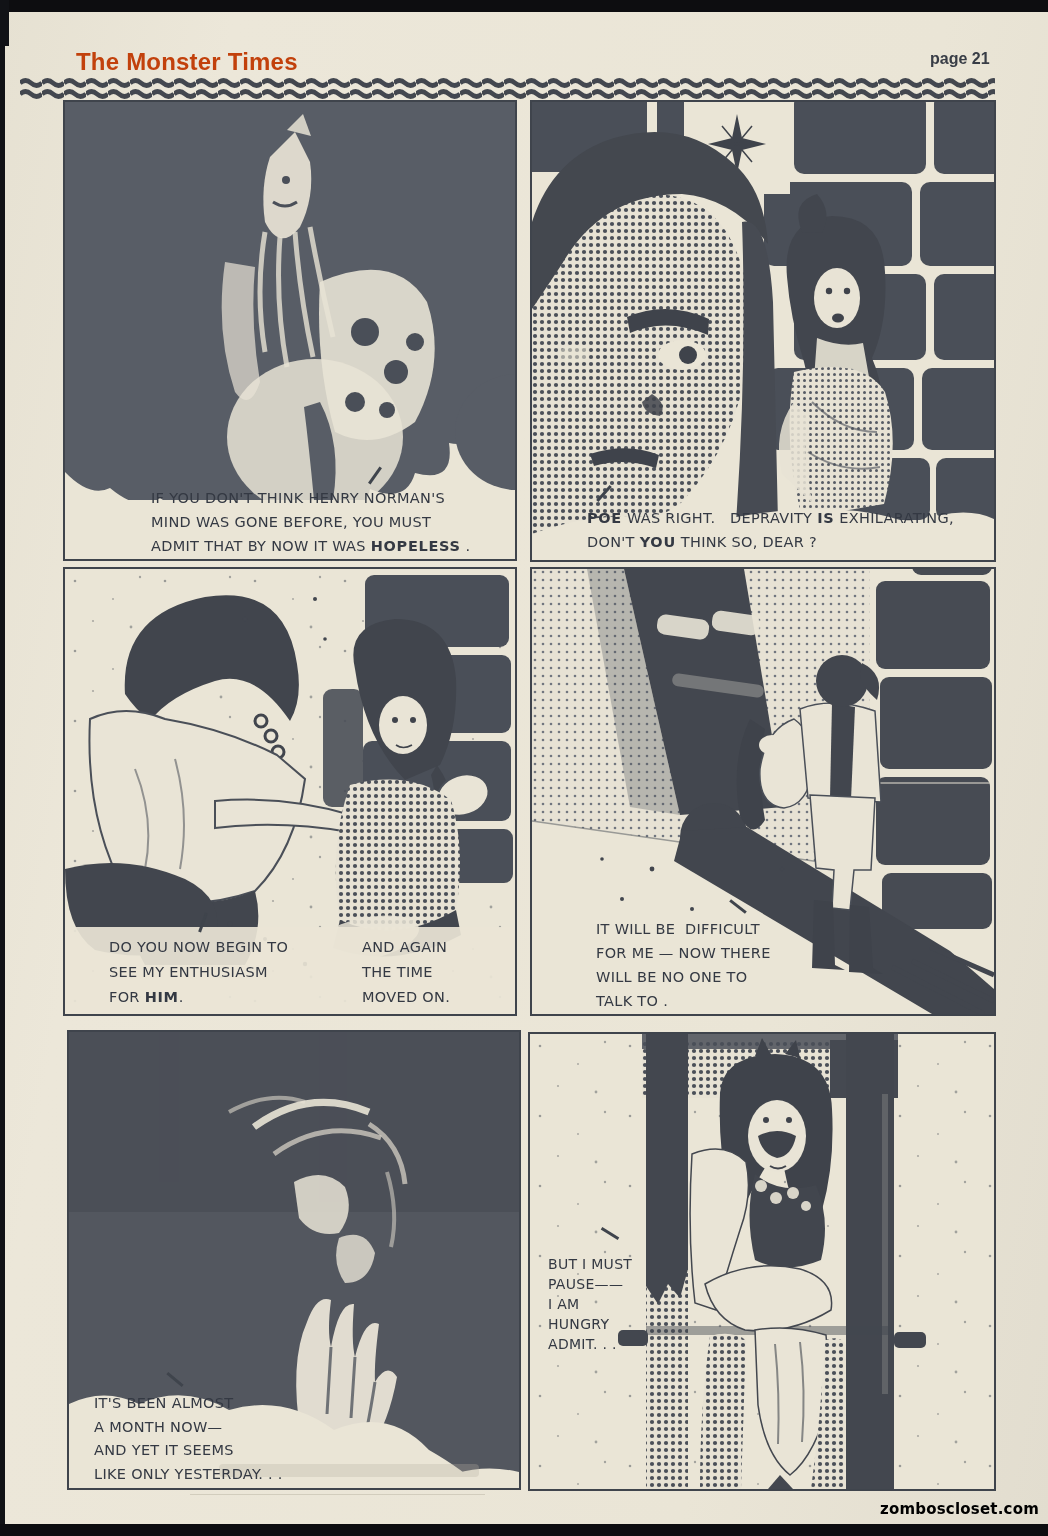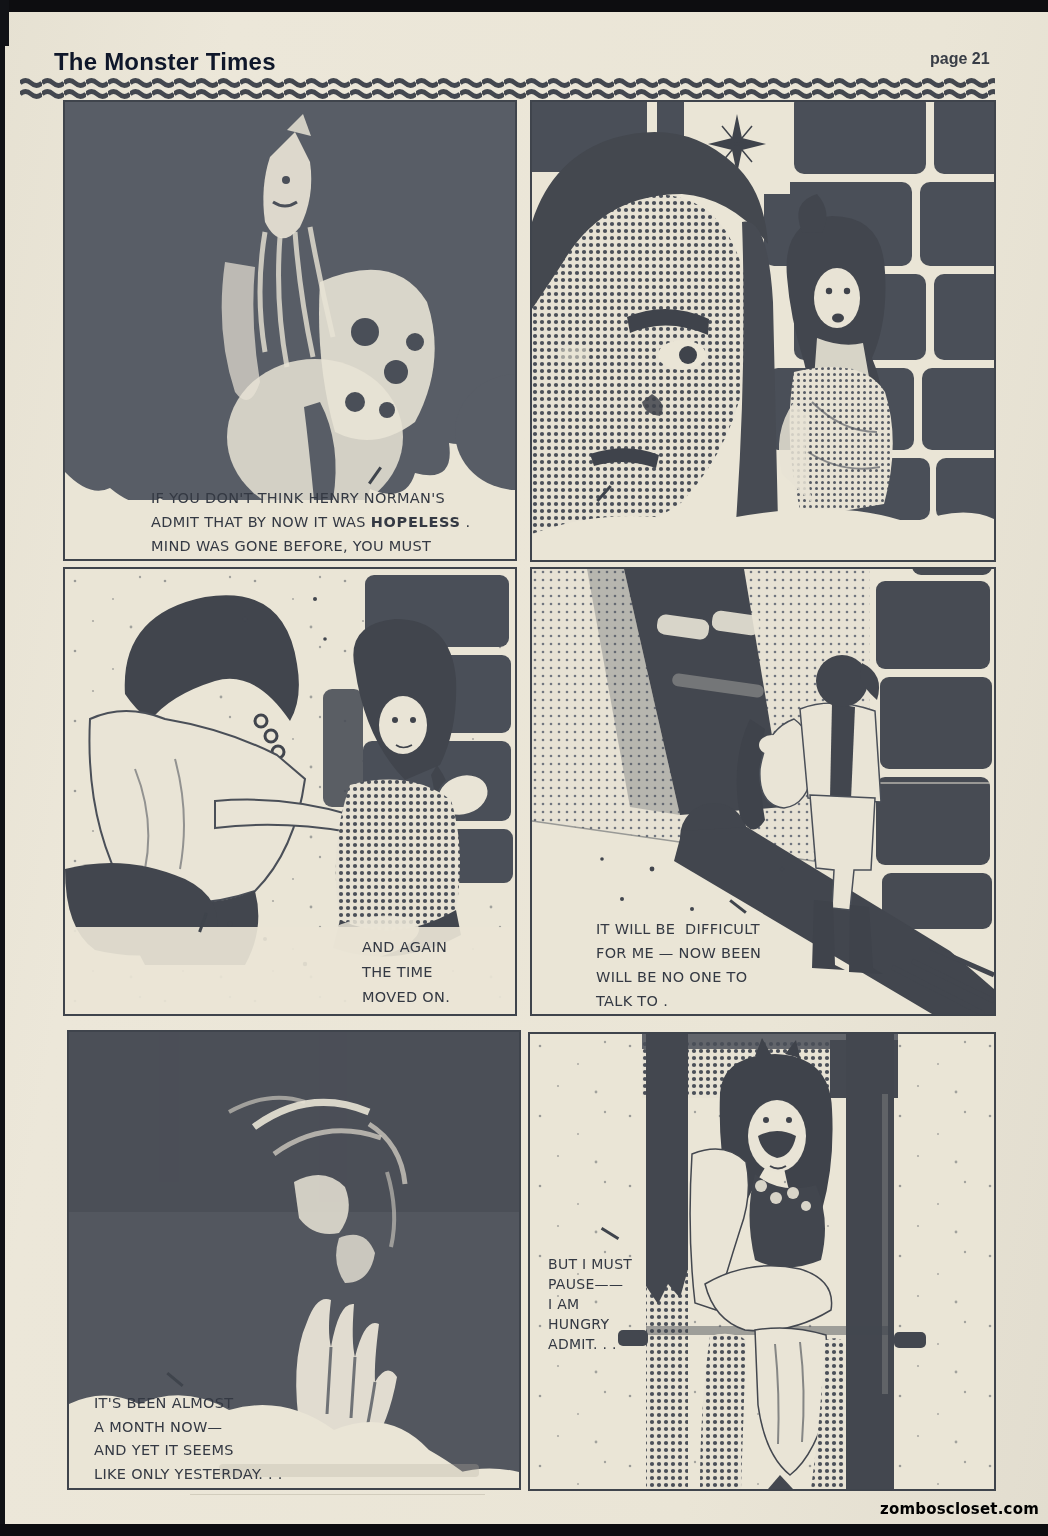"The Monster Times" .hdr-title { color: #0f172a -> #c2410c; left: 54px -> 76px }
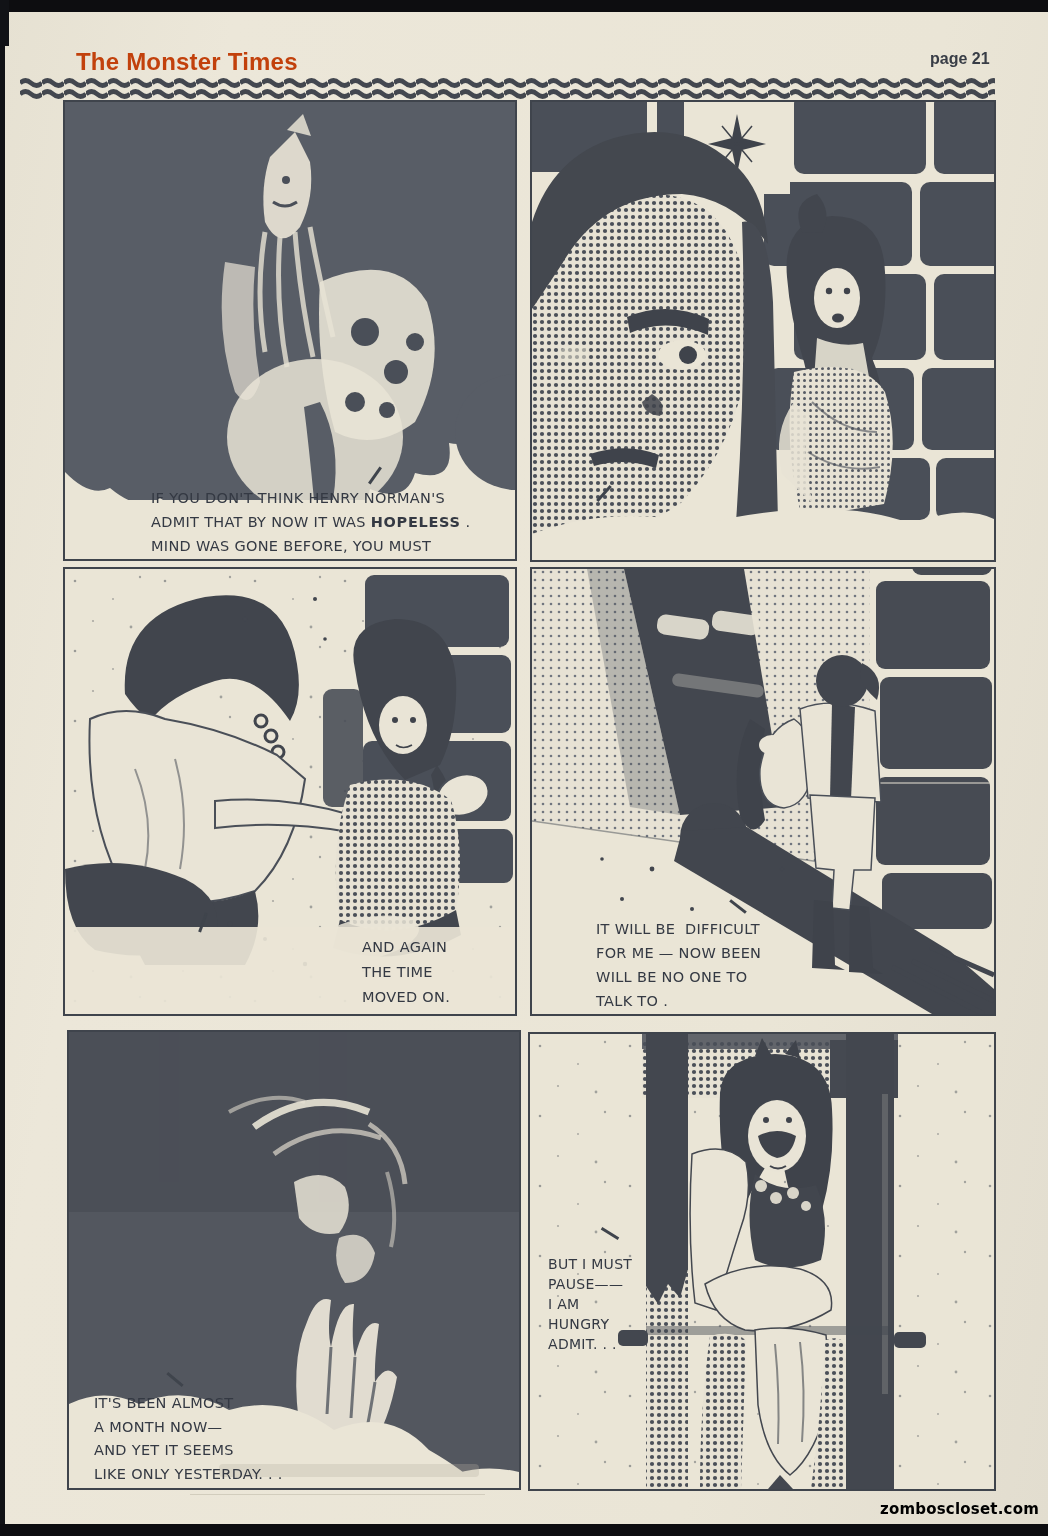"POE WAS RIGHT. DEPRAVITY IS" div.cap { html: none -> <div> <div><span>POE</span><span> WAS RIGHT.&nbsp;&nbsp;&nbsp;DEPRAVITY </span><span>IS</span><span> EXHILARATING,</span></div> <div><span>DON'T </span><span>YOU</span><span> THINK SO, DEAR ?</span></div> </div> }
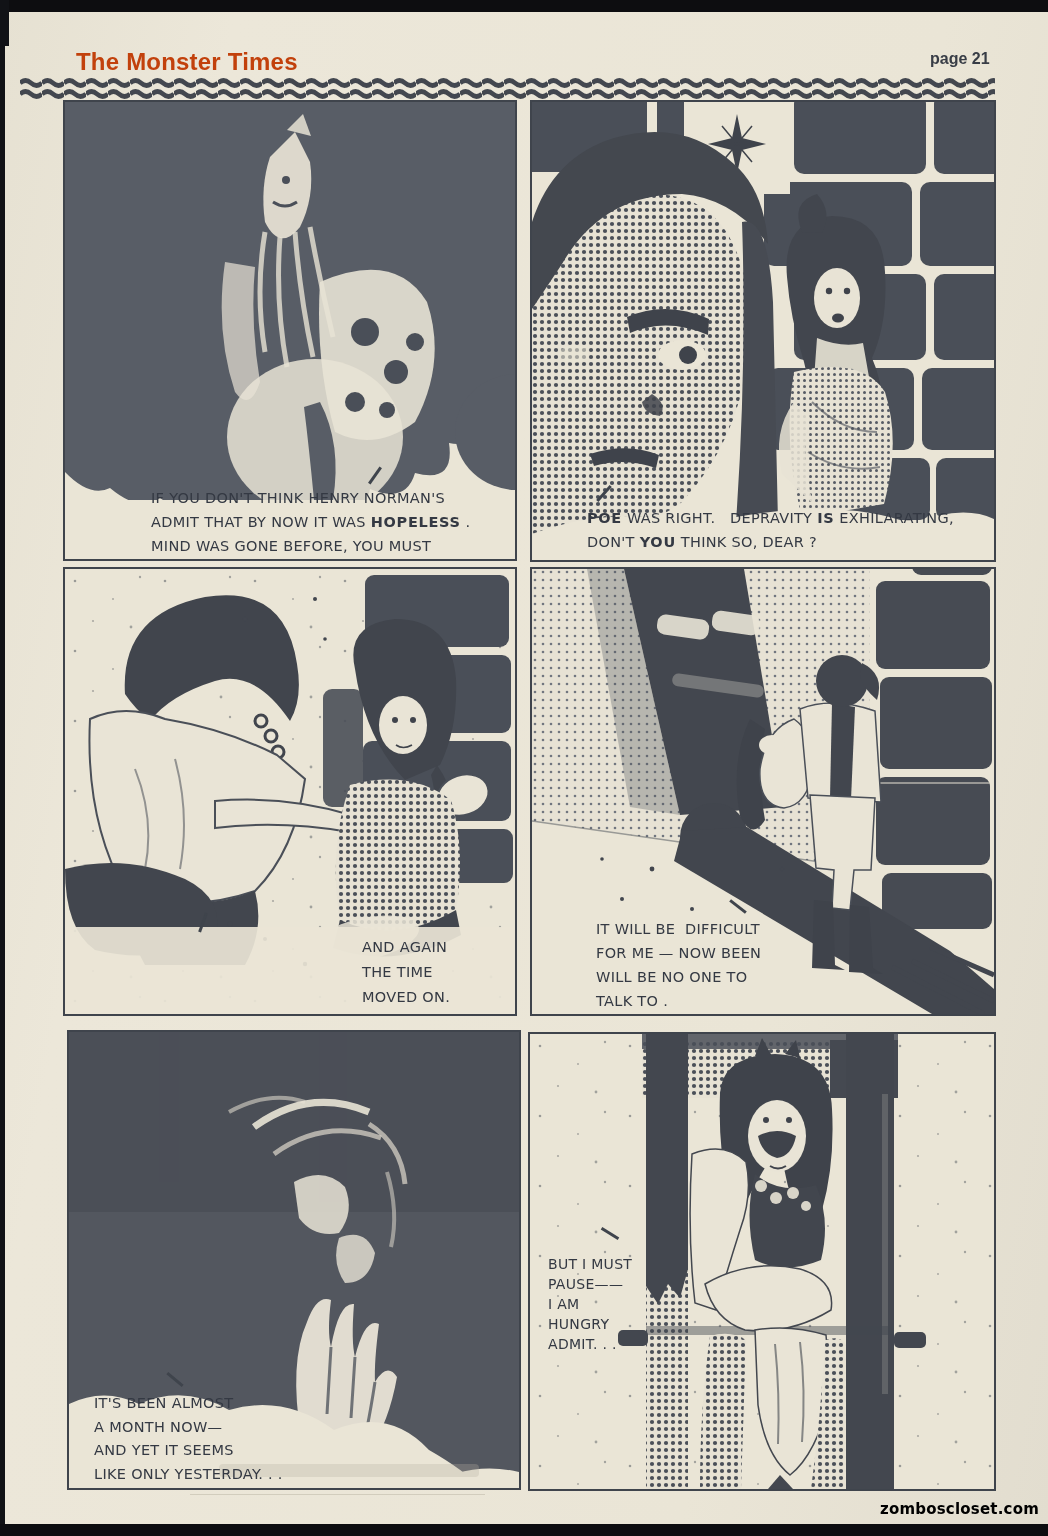"ADMIT THAT BY NOW IT" div { order: before "MIND WAS GONE BEFORE, YOU" -> after "MIND WAS GONE BEFORE, YOU" }
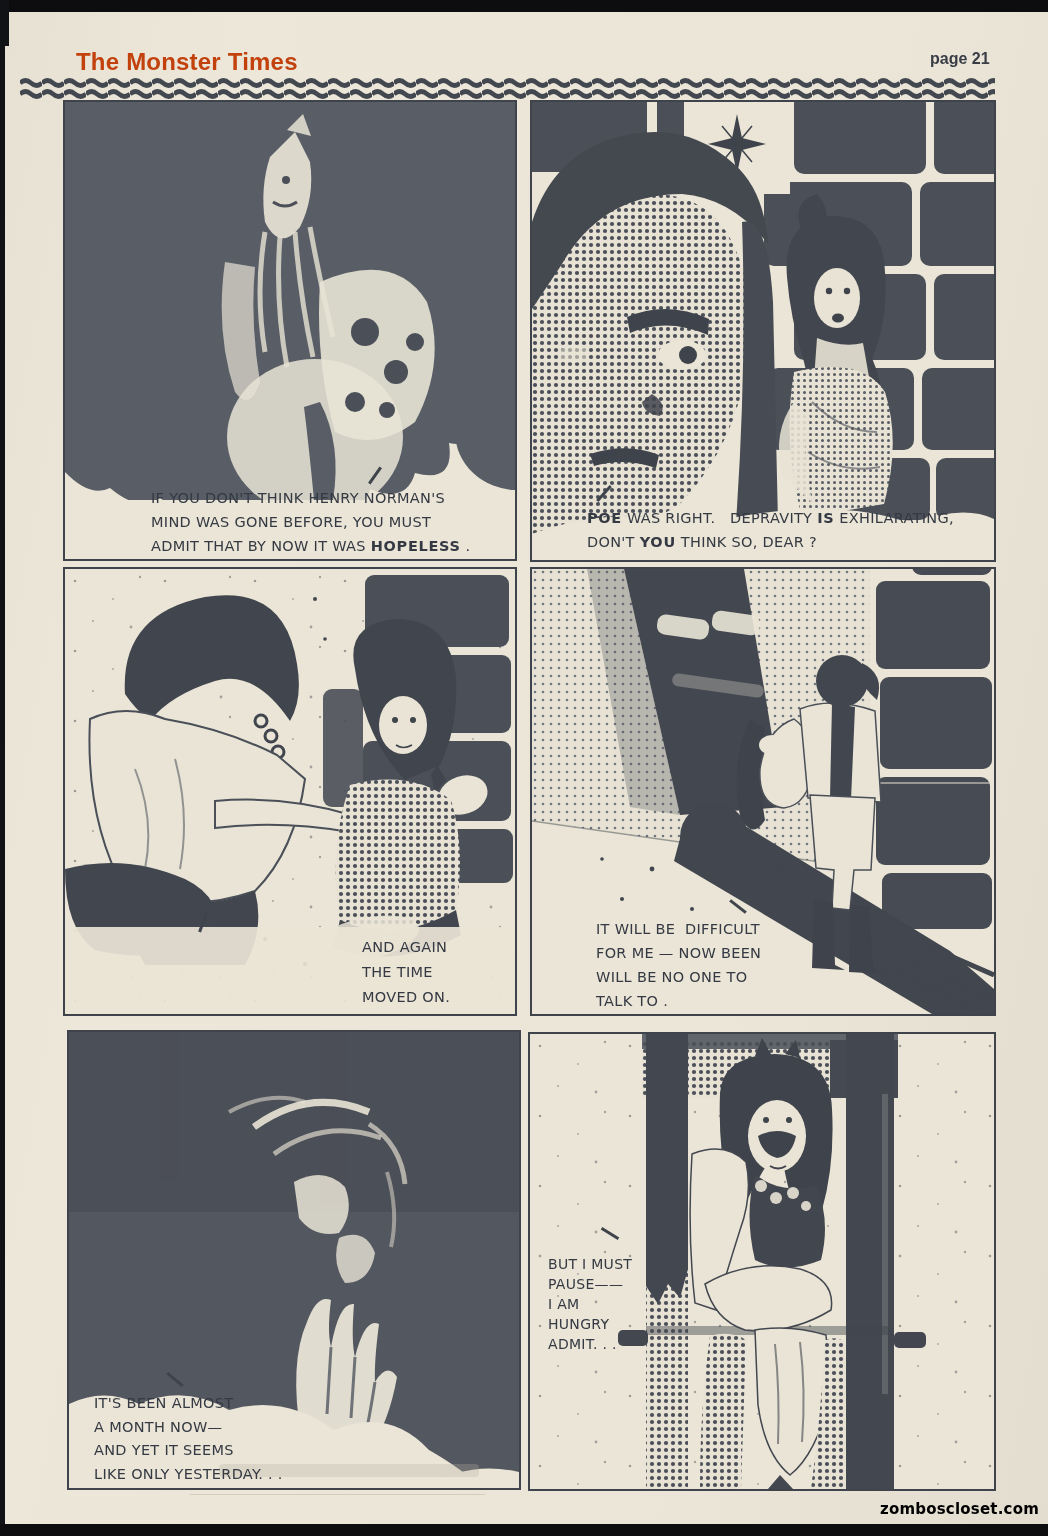"DO YOU NOW BEGIN TO" div.cap { html: none -> <div> <div><span>DO YOU NOW BEGIN TO</span></div> <div><span>SEE MY ENTHUSIASM</span></div> <div><span>FOR </span><span>HIM</span><span>.</span></div> </div> }
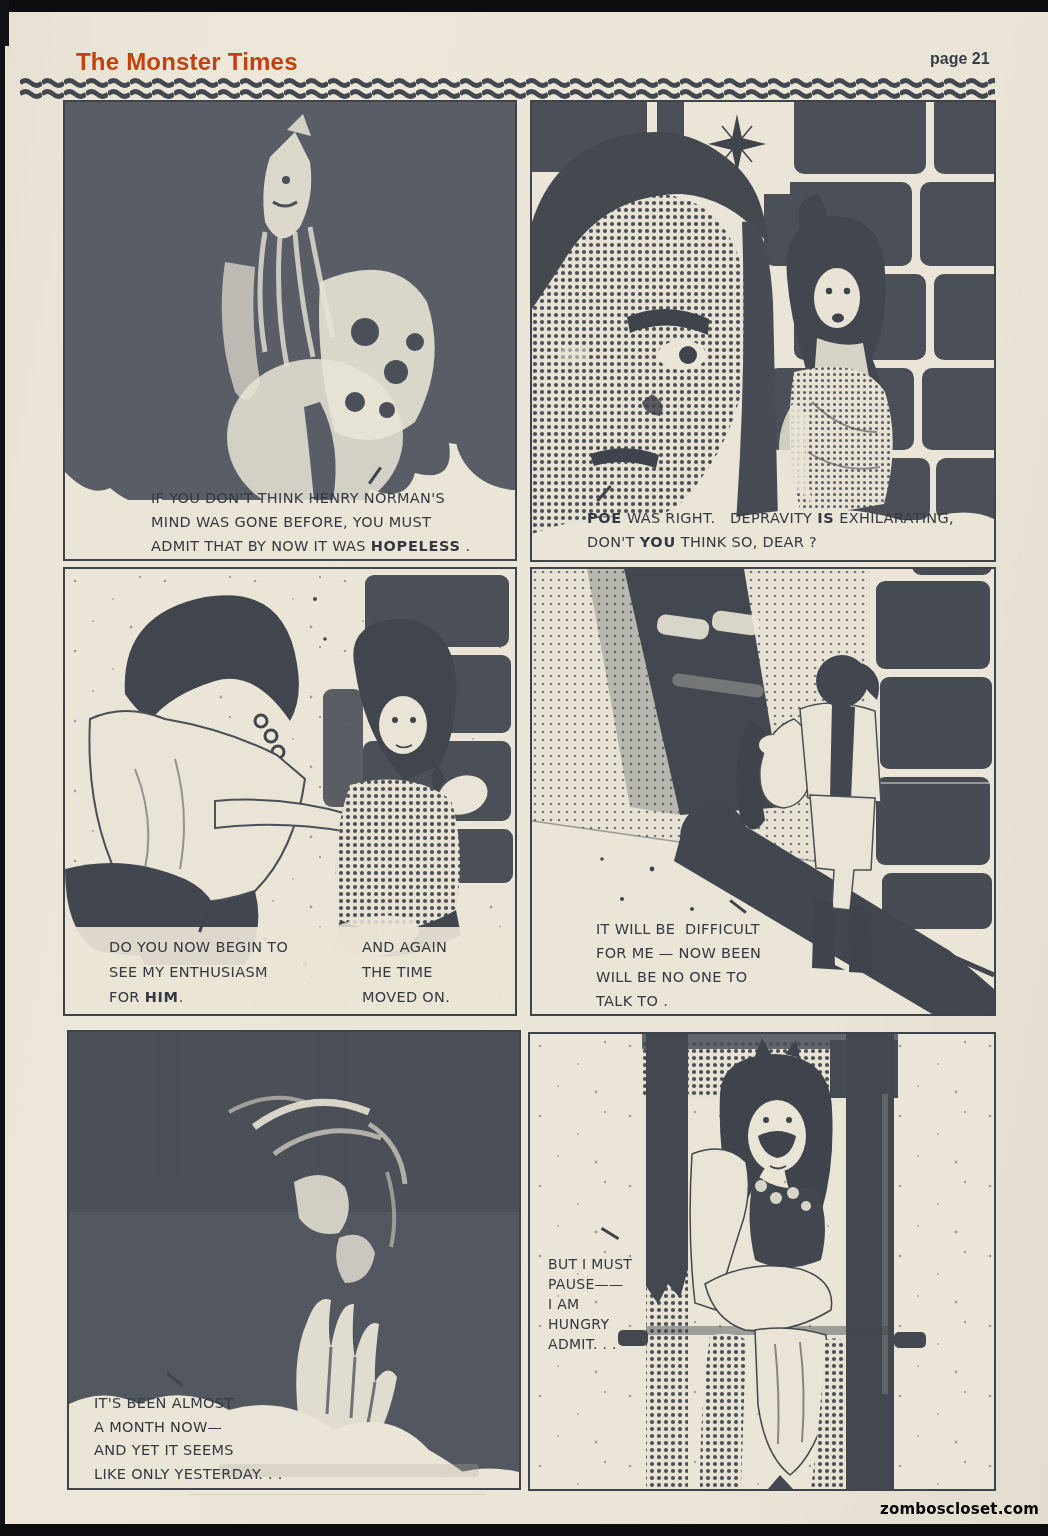"FOR ME — NOW BEEN" span { text: BEEN -> THERE }
